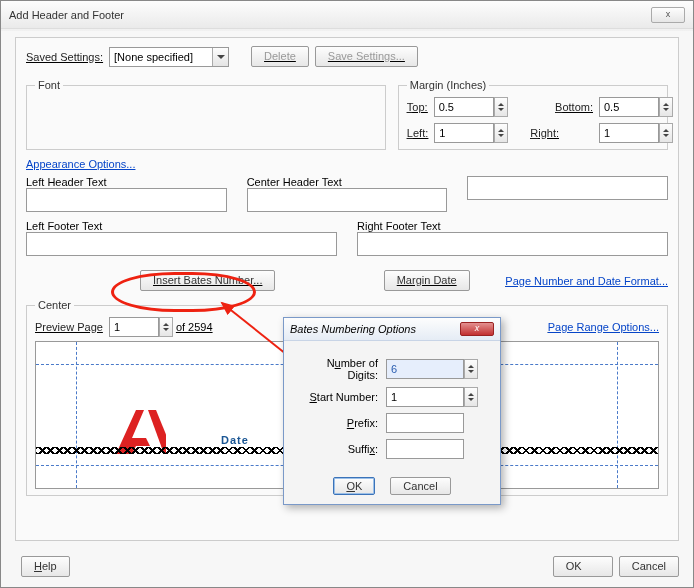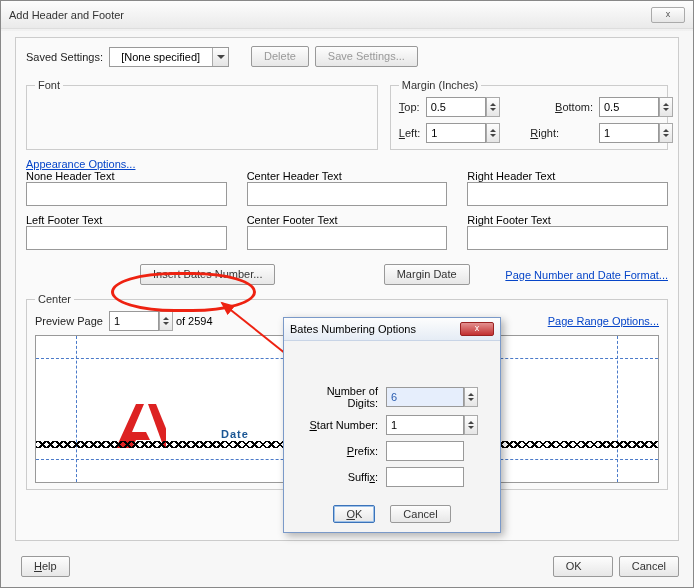"Saved Settings:" .row { text-decoration: none -> underline }
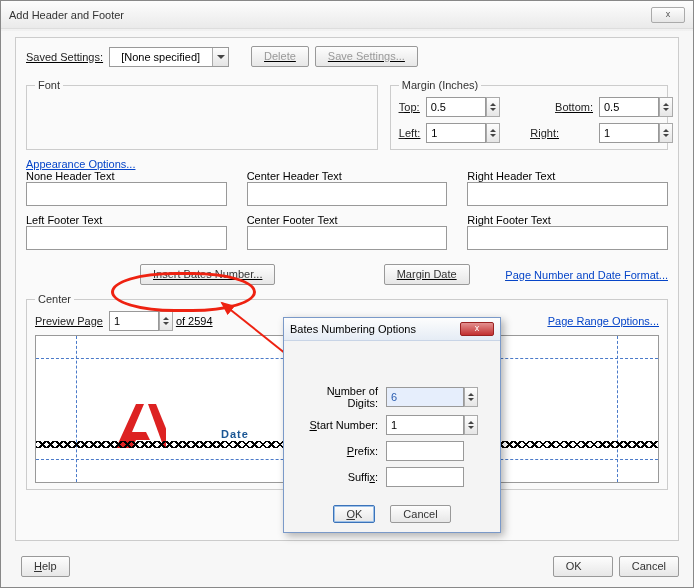"[None specified]" .combo input { text-align: right -> none }
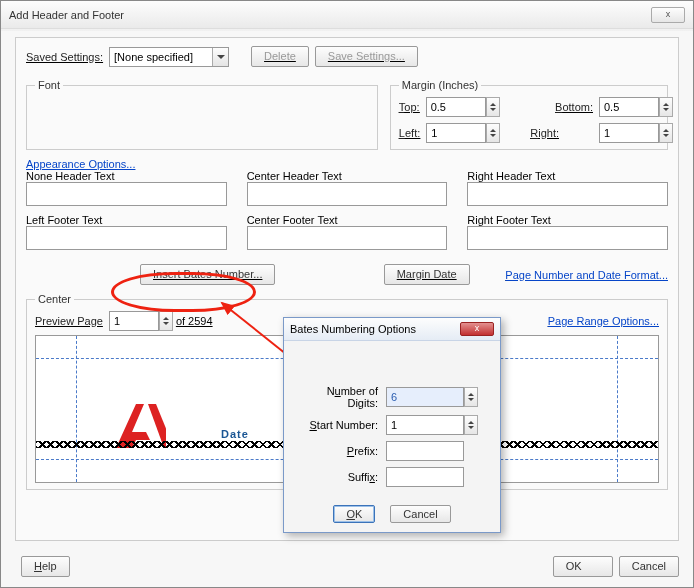"Right:" div.row { margin-left: 38px -> 30px }
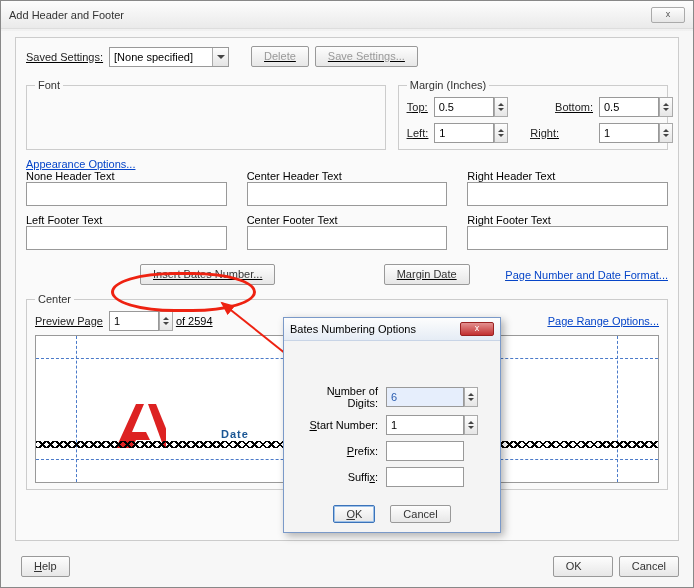"Appearance Options..." div.link { margin: 2px 0 0 -> 2px 0 6px }
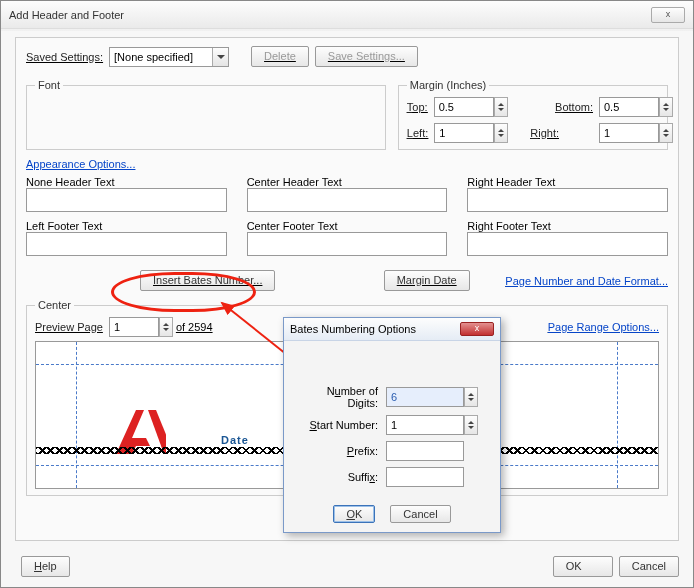"None Header Text" div { text: None -> Left }
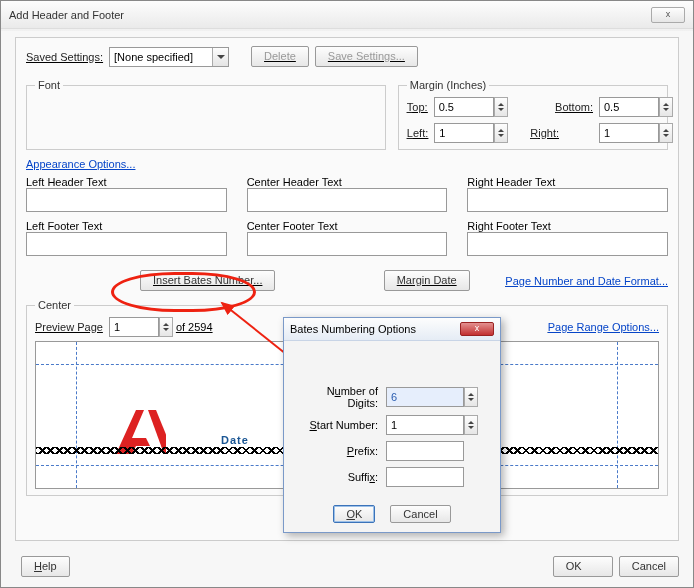"Right Header Text" div { html: <div>Right Header Text</div> -> none }
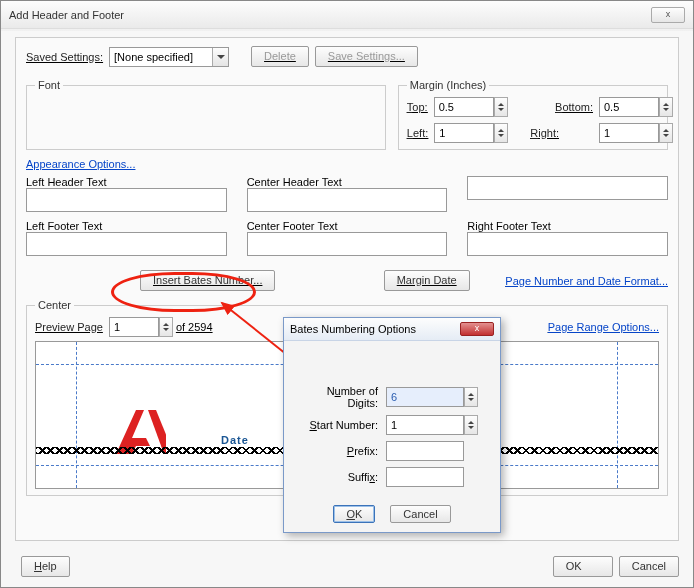"Center Footer Text" div.sect { html: <div> <div>Center Footer Text</div> <input> </div> -> none }
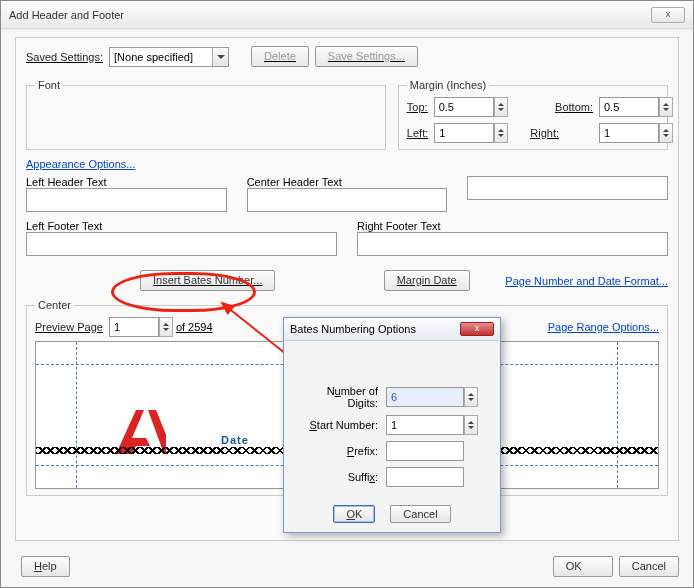"Bates Numbering Options" .modal .mtitle { font-style: none -> italic }
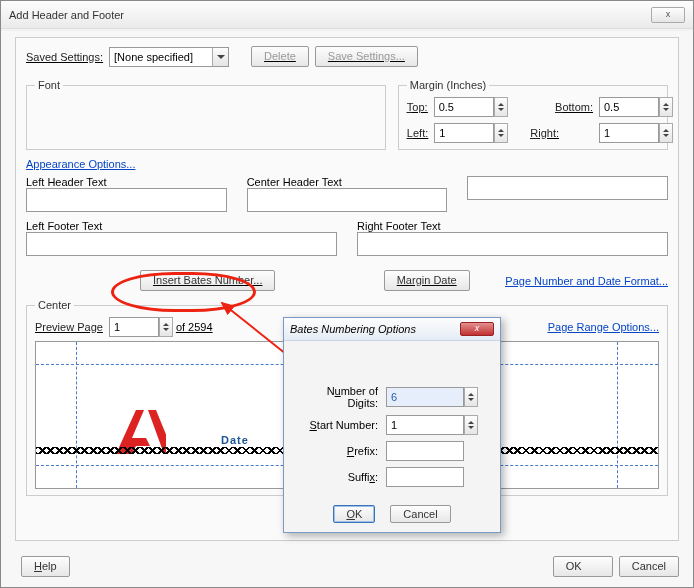"Number of Digits:" .modal .mbody { margin-top: 28px -> none }
